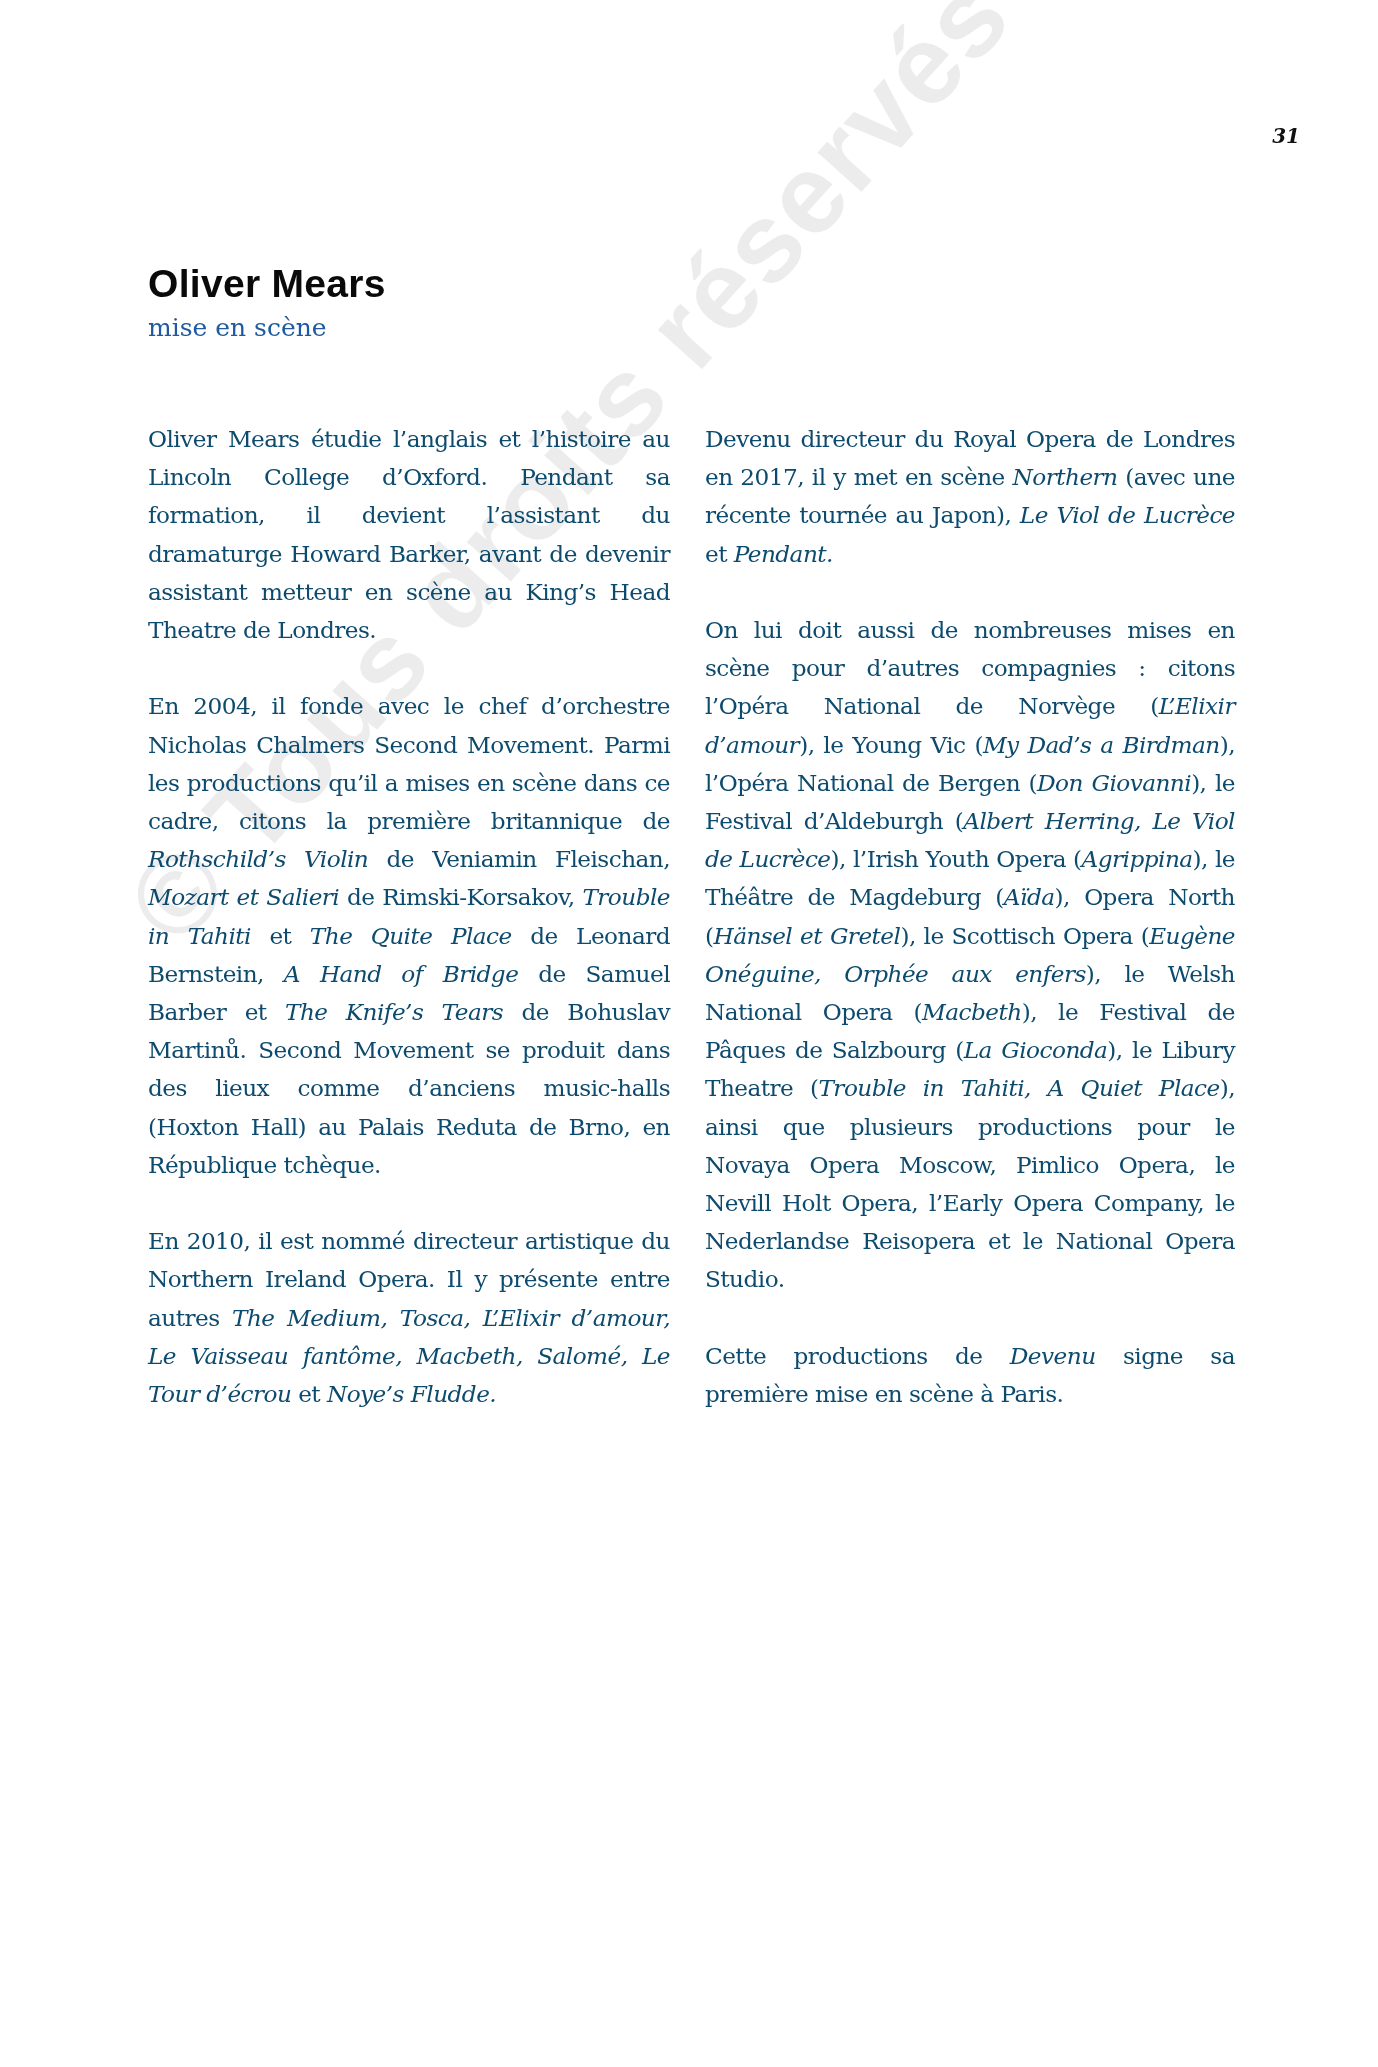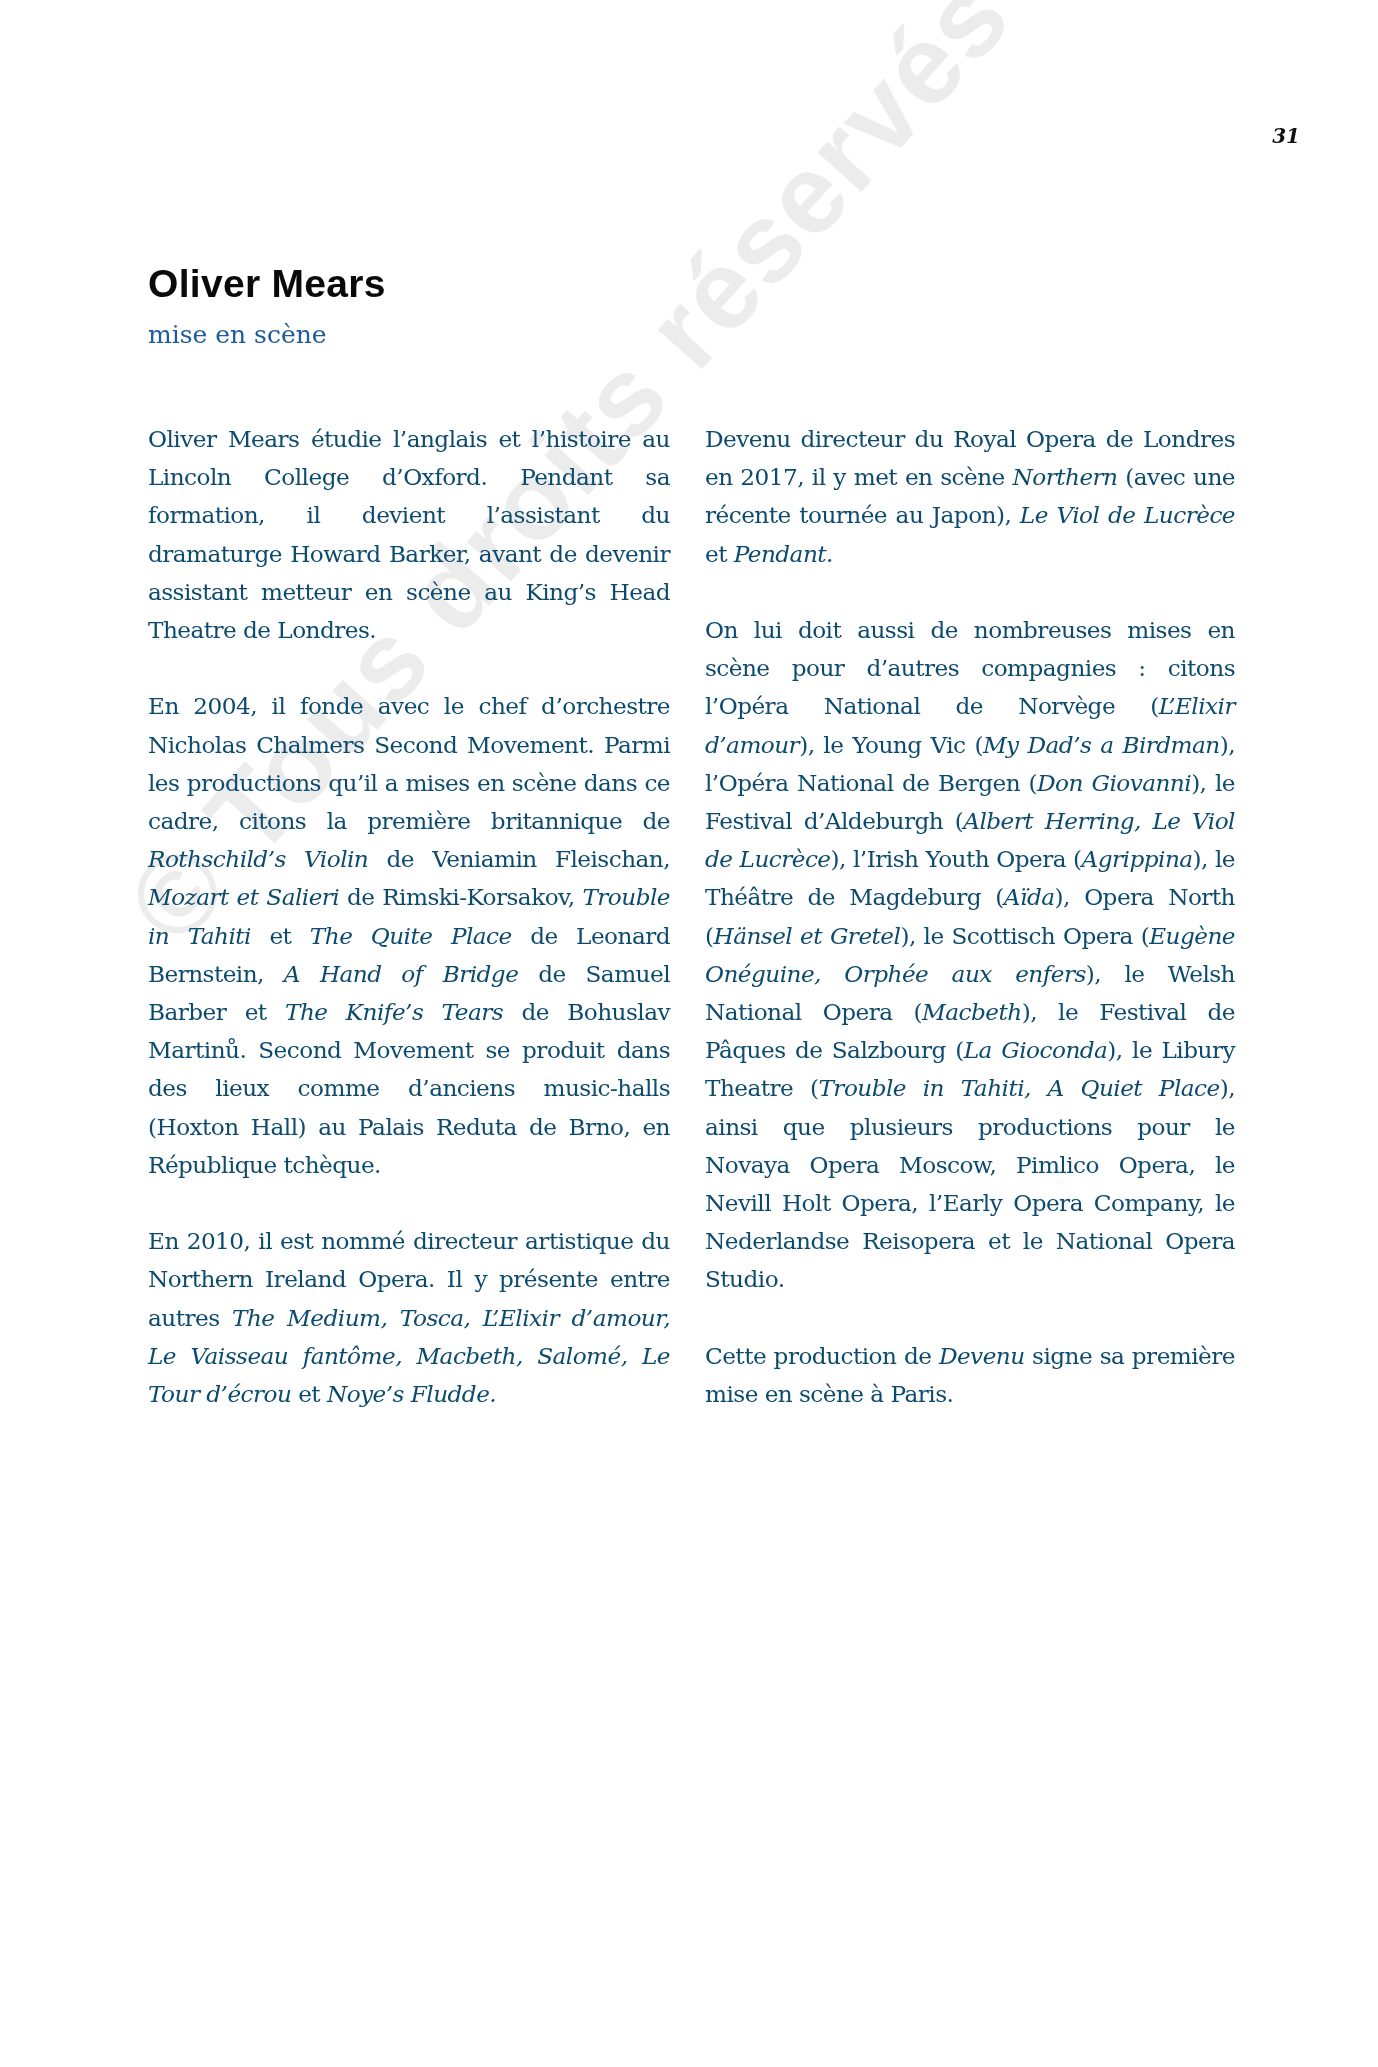"mise en scène" .subtitle { margin-top: 12px -> 5px }
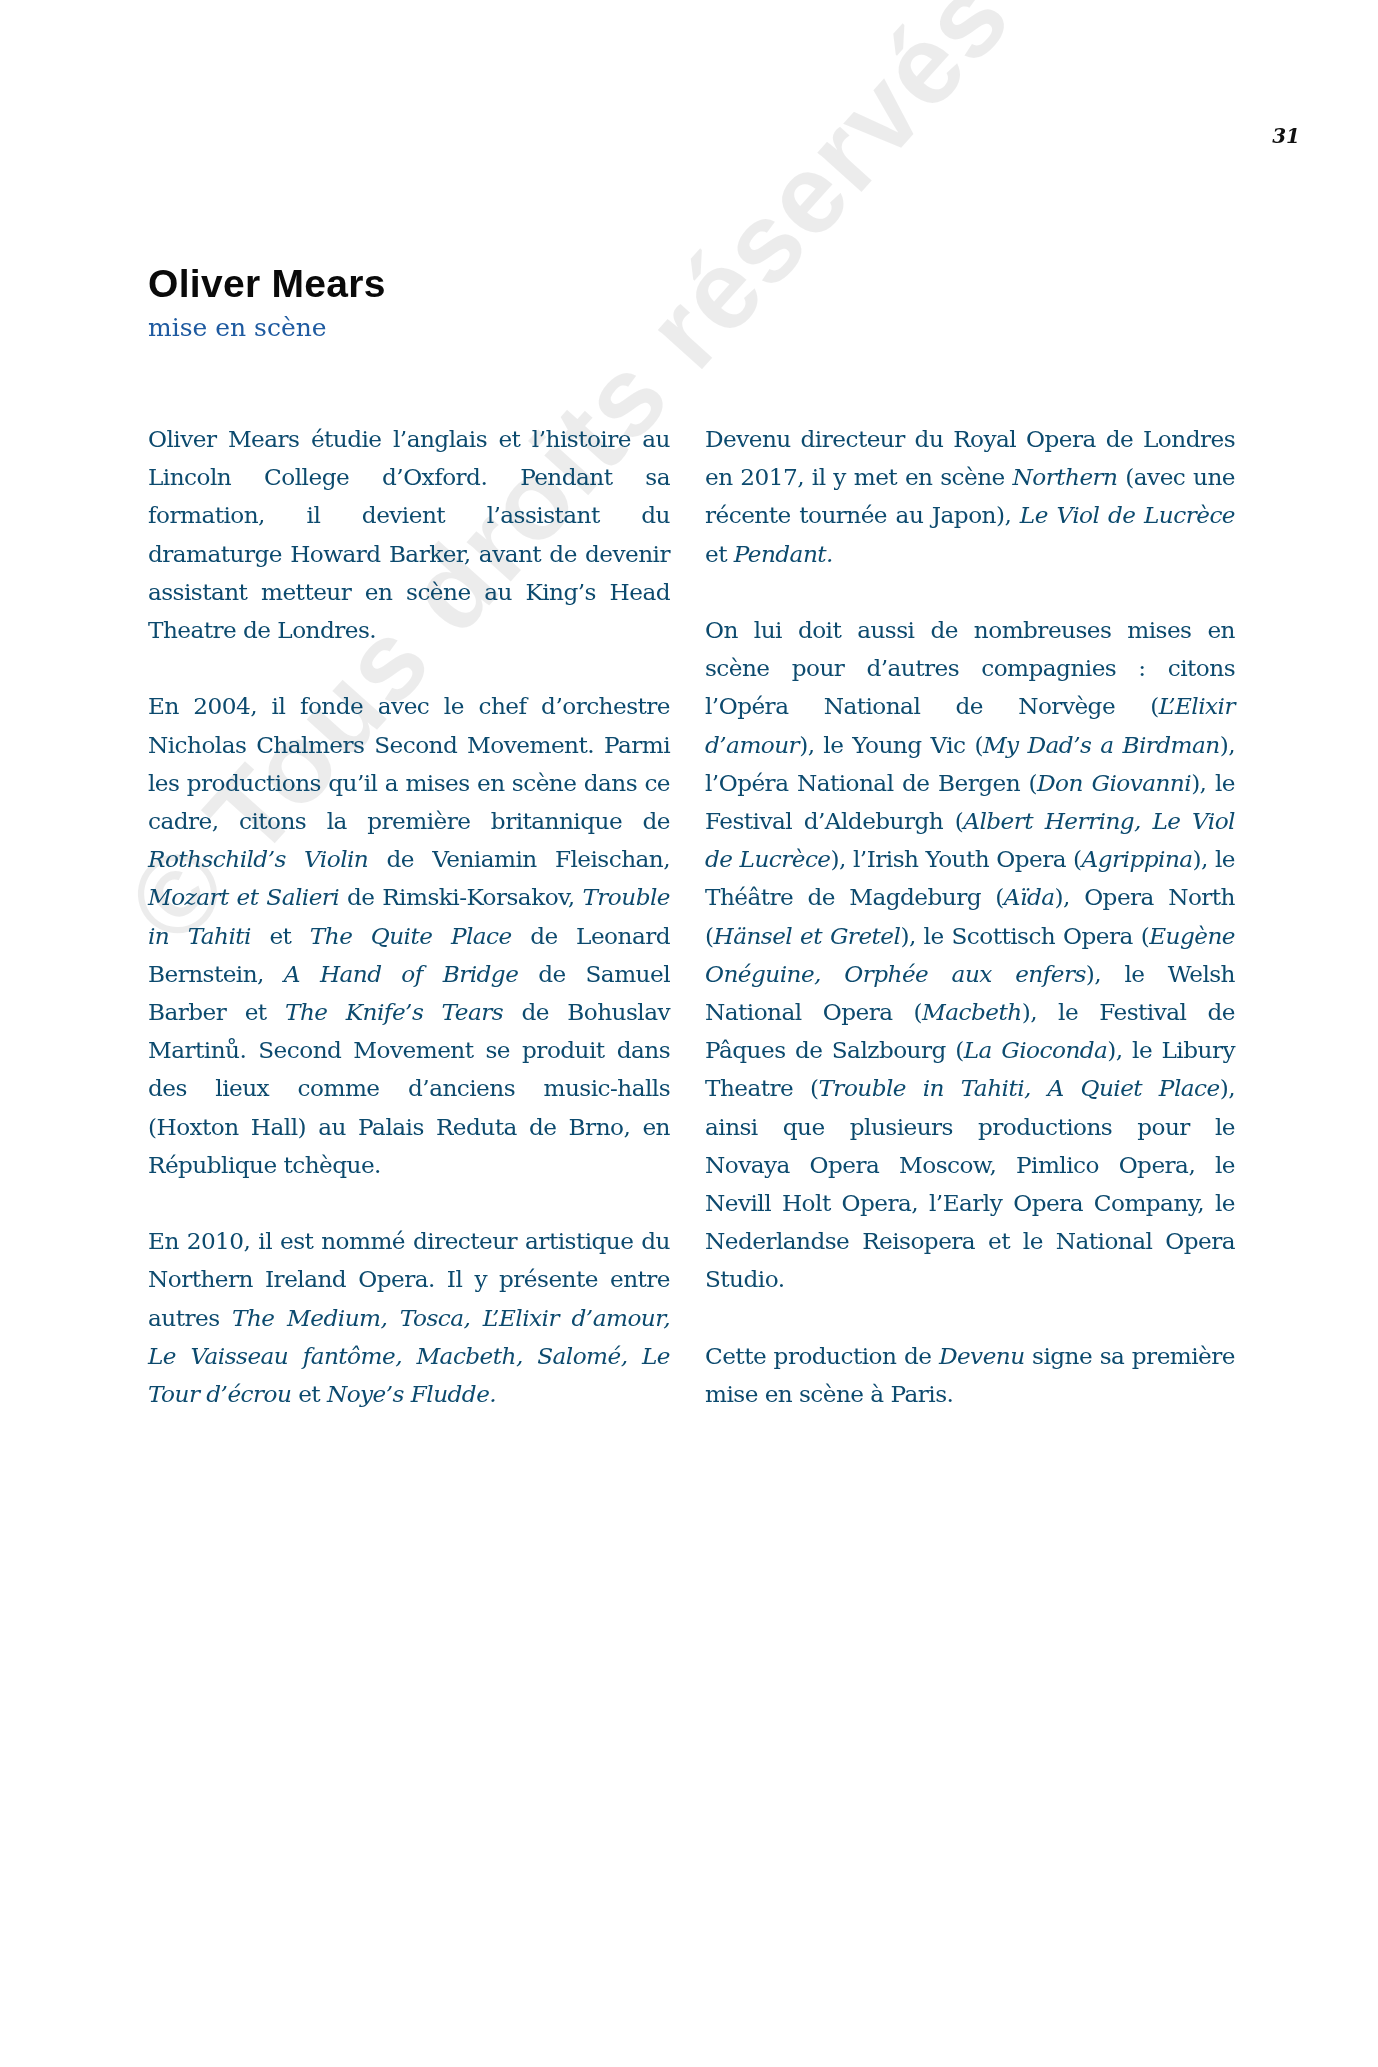"Cette production de" span { text: production -> productions }
